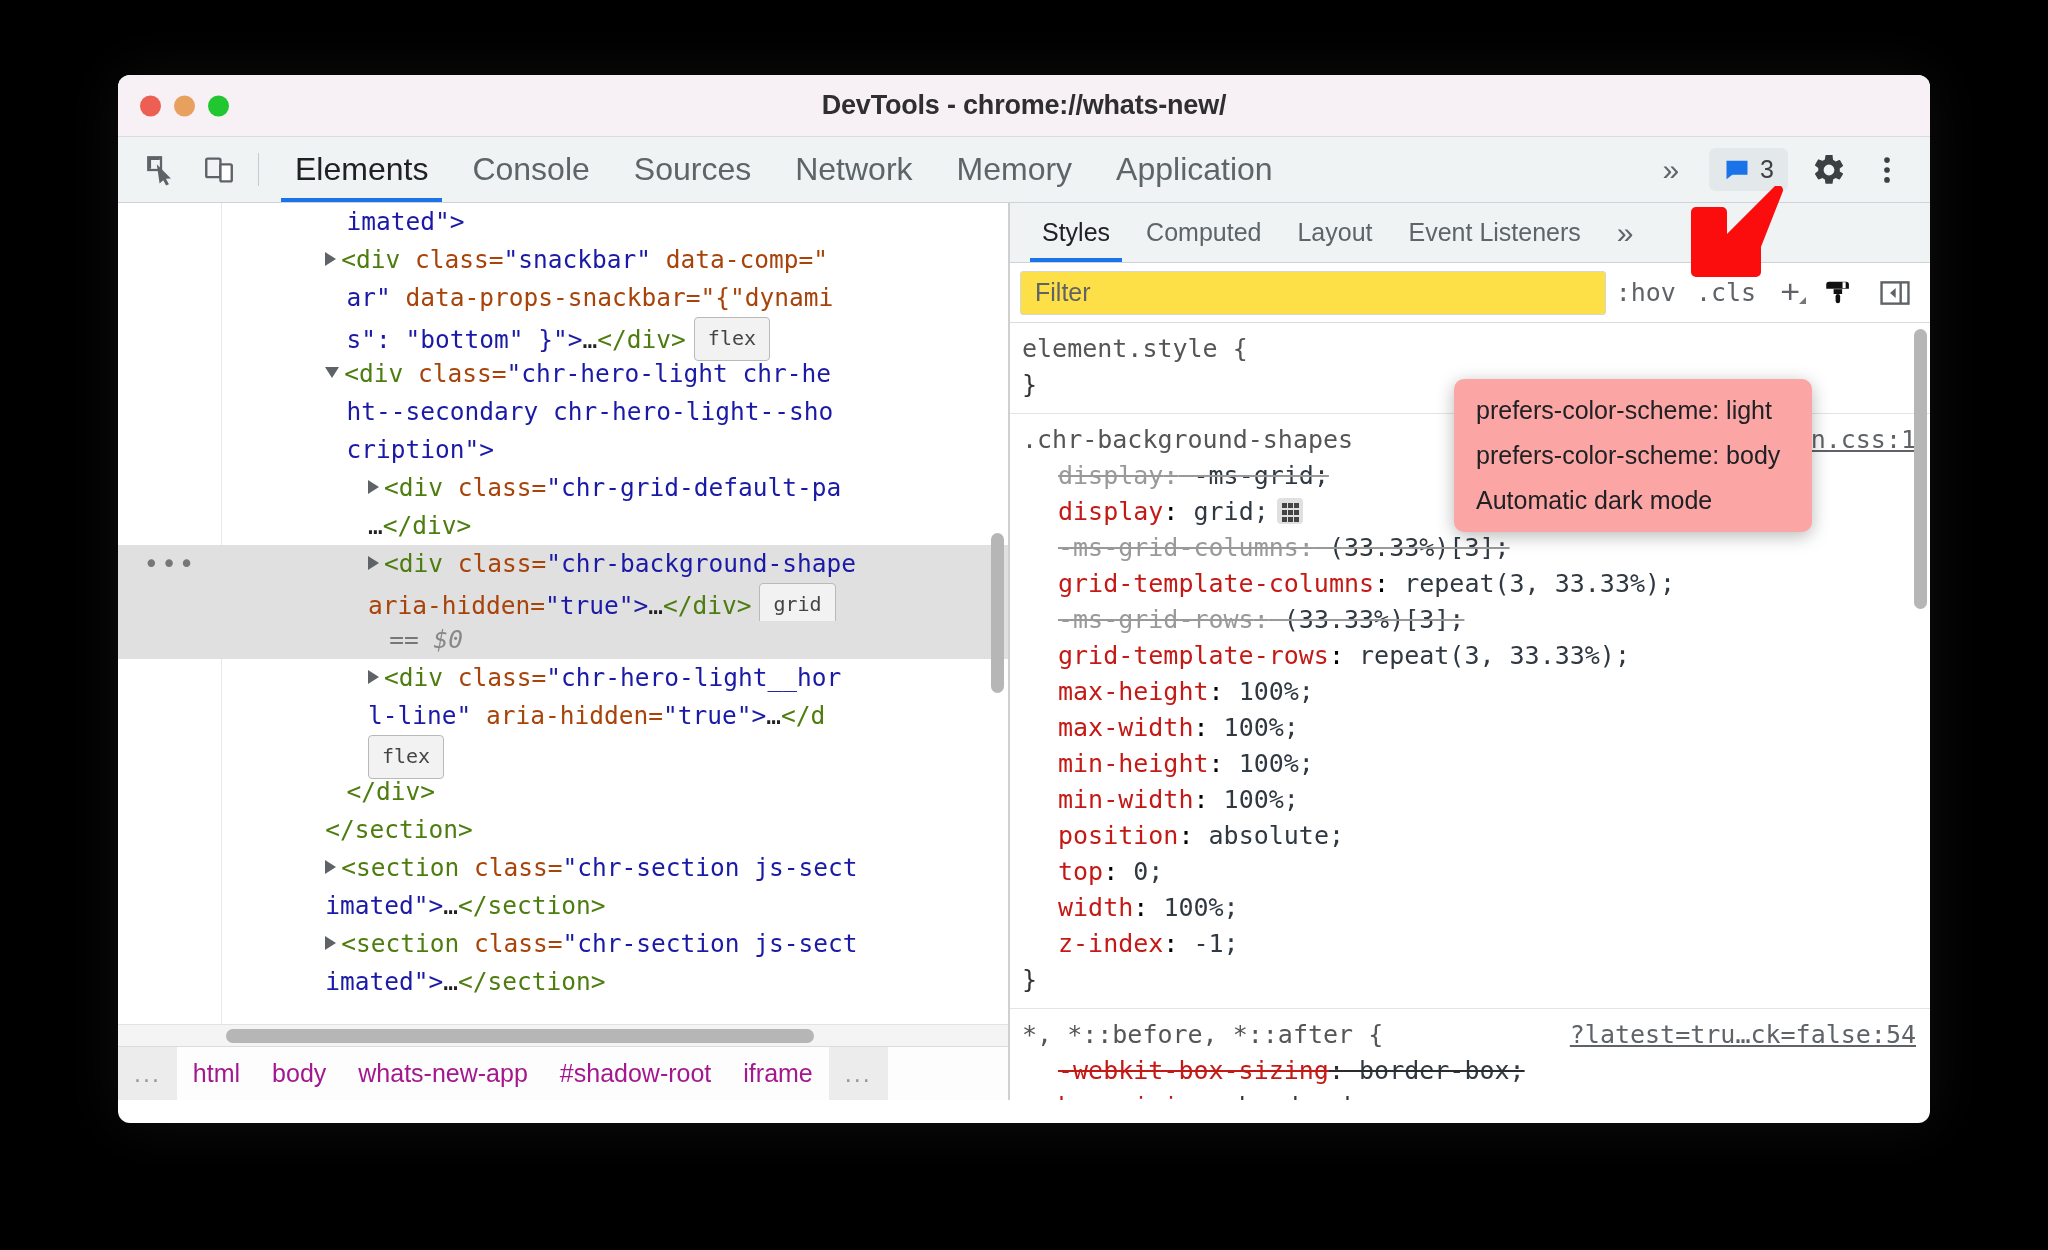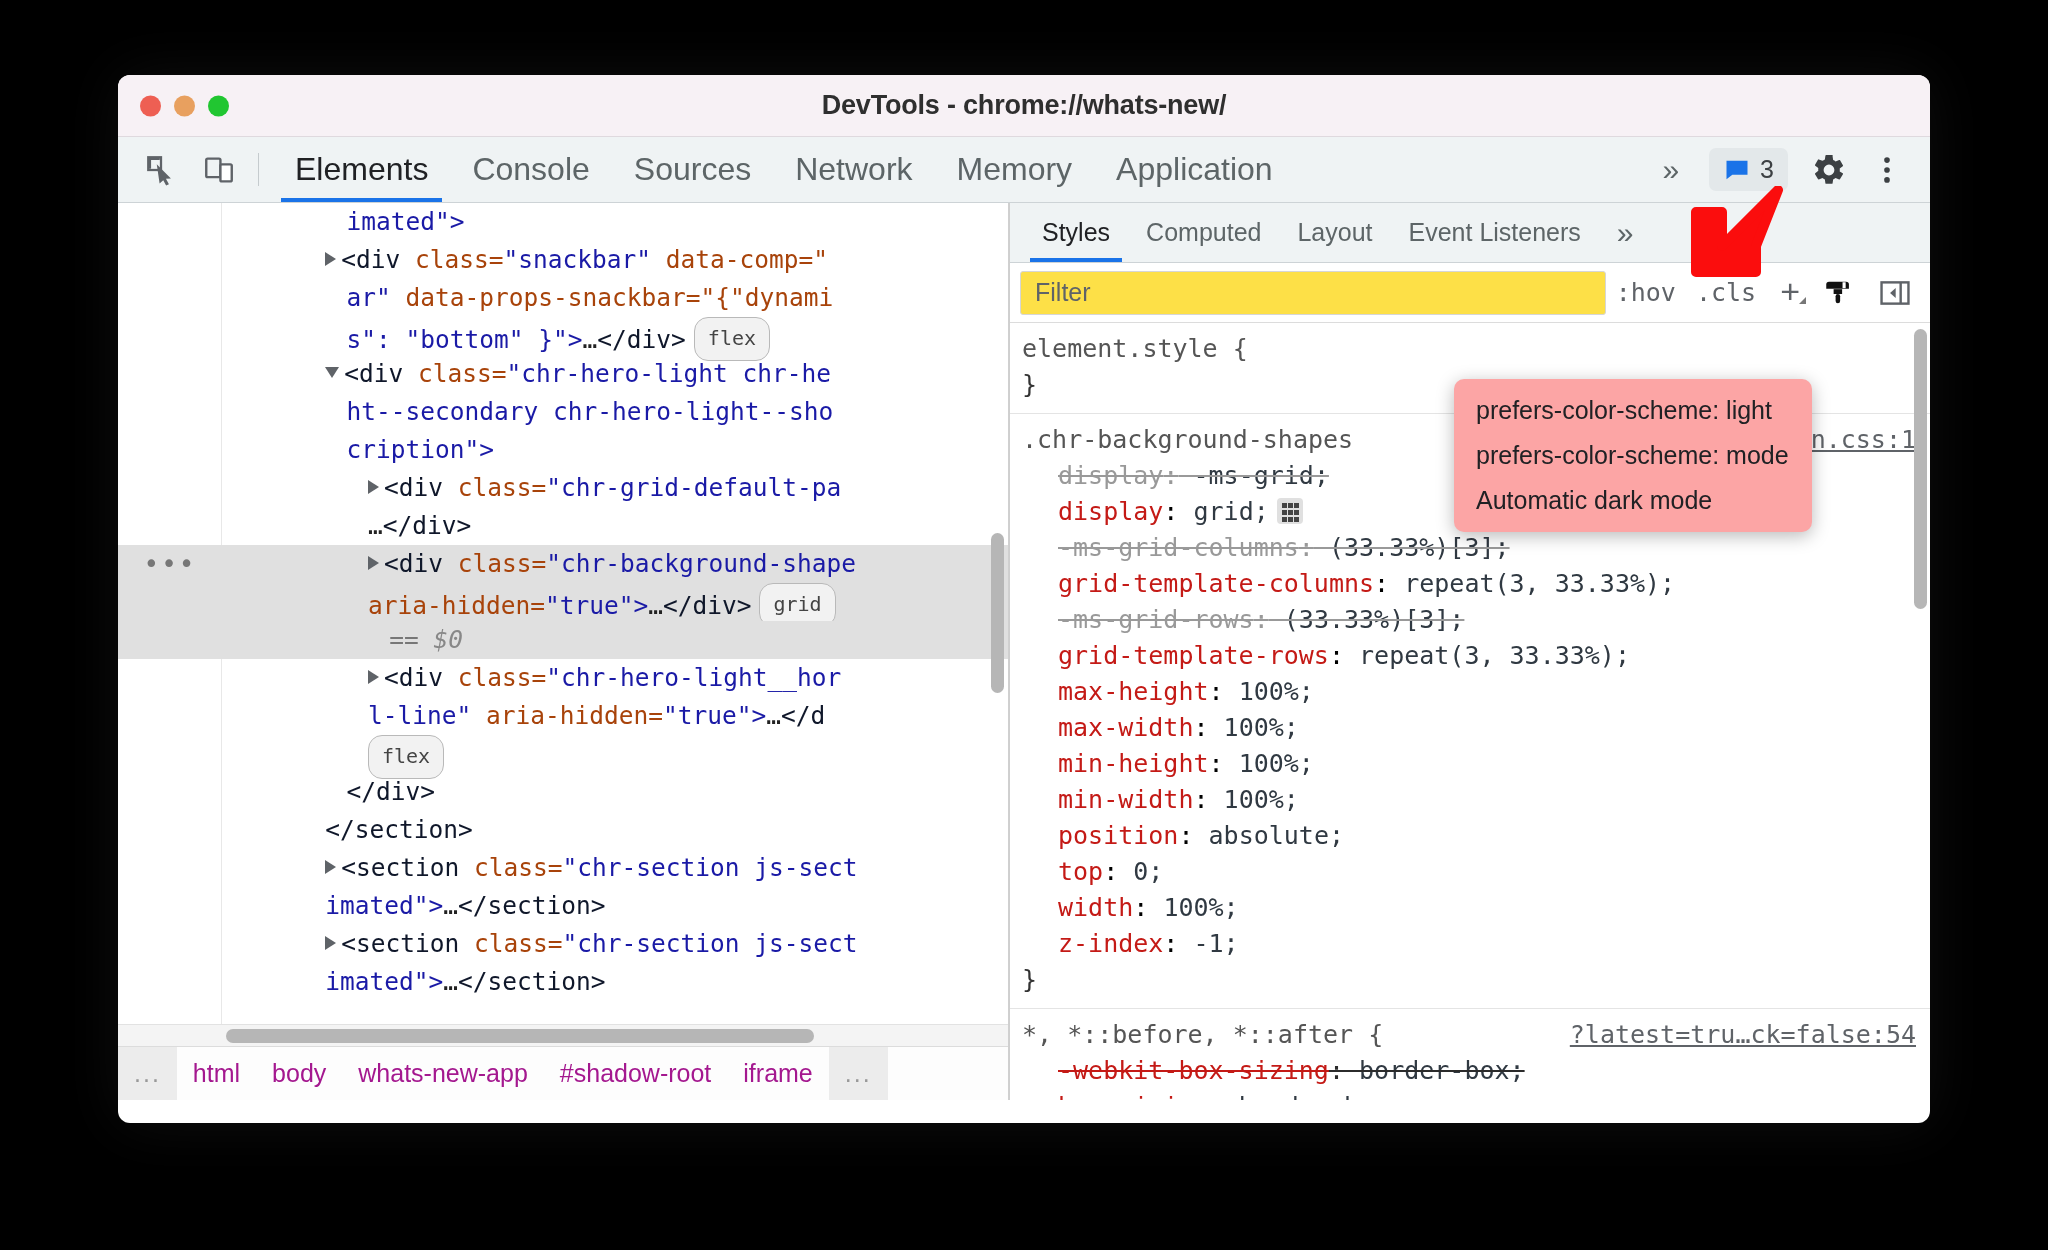"<div" .tag { color: #0f172a -> #4d7c0f }
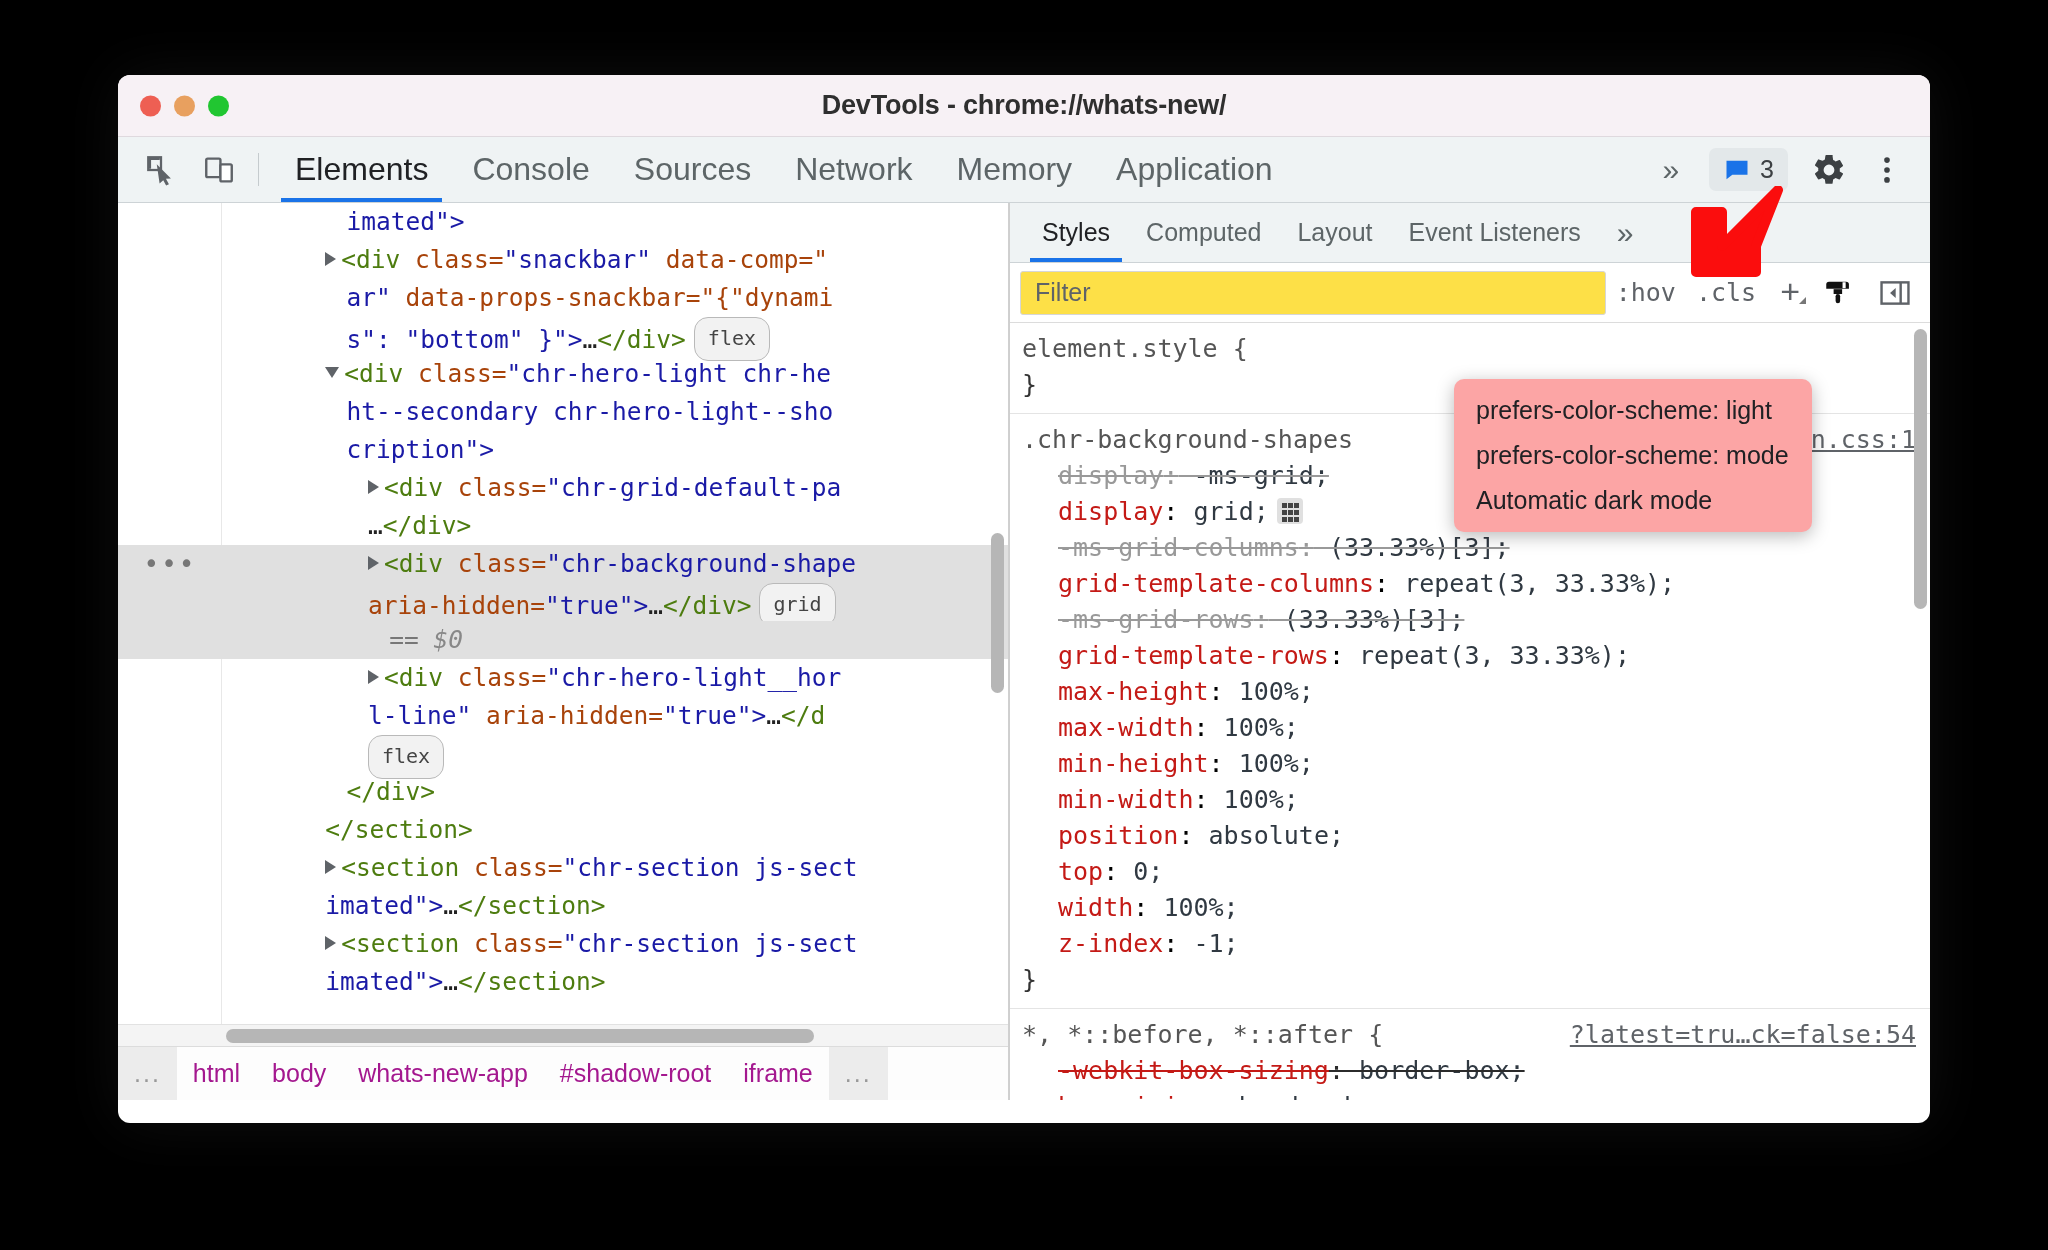"flex" .badge { border-radius: 14px -> 4px }
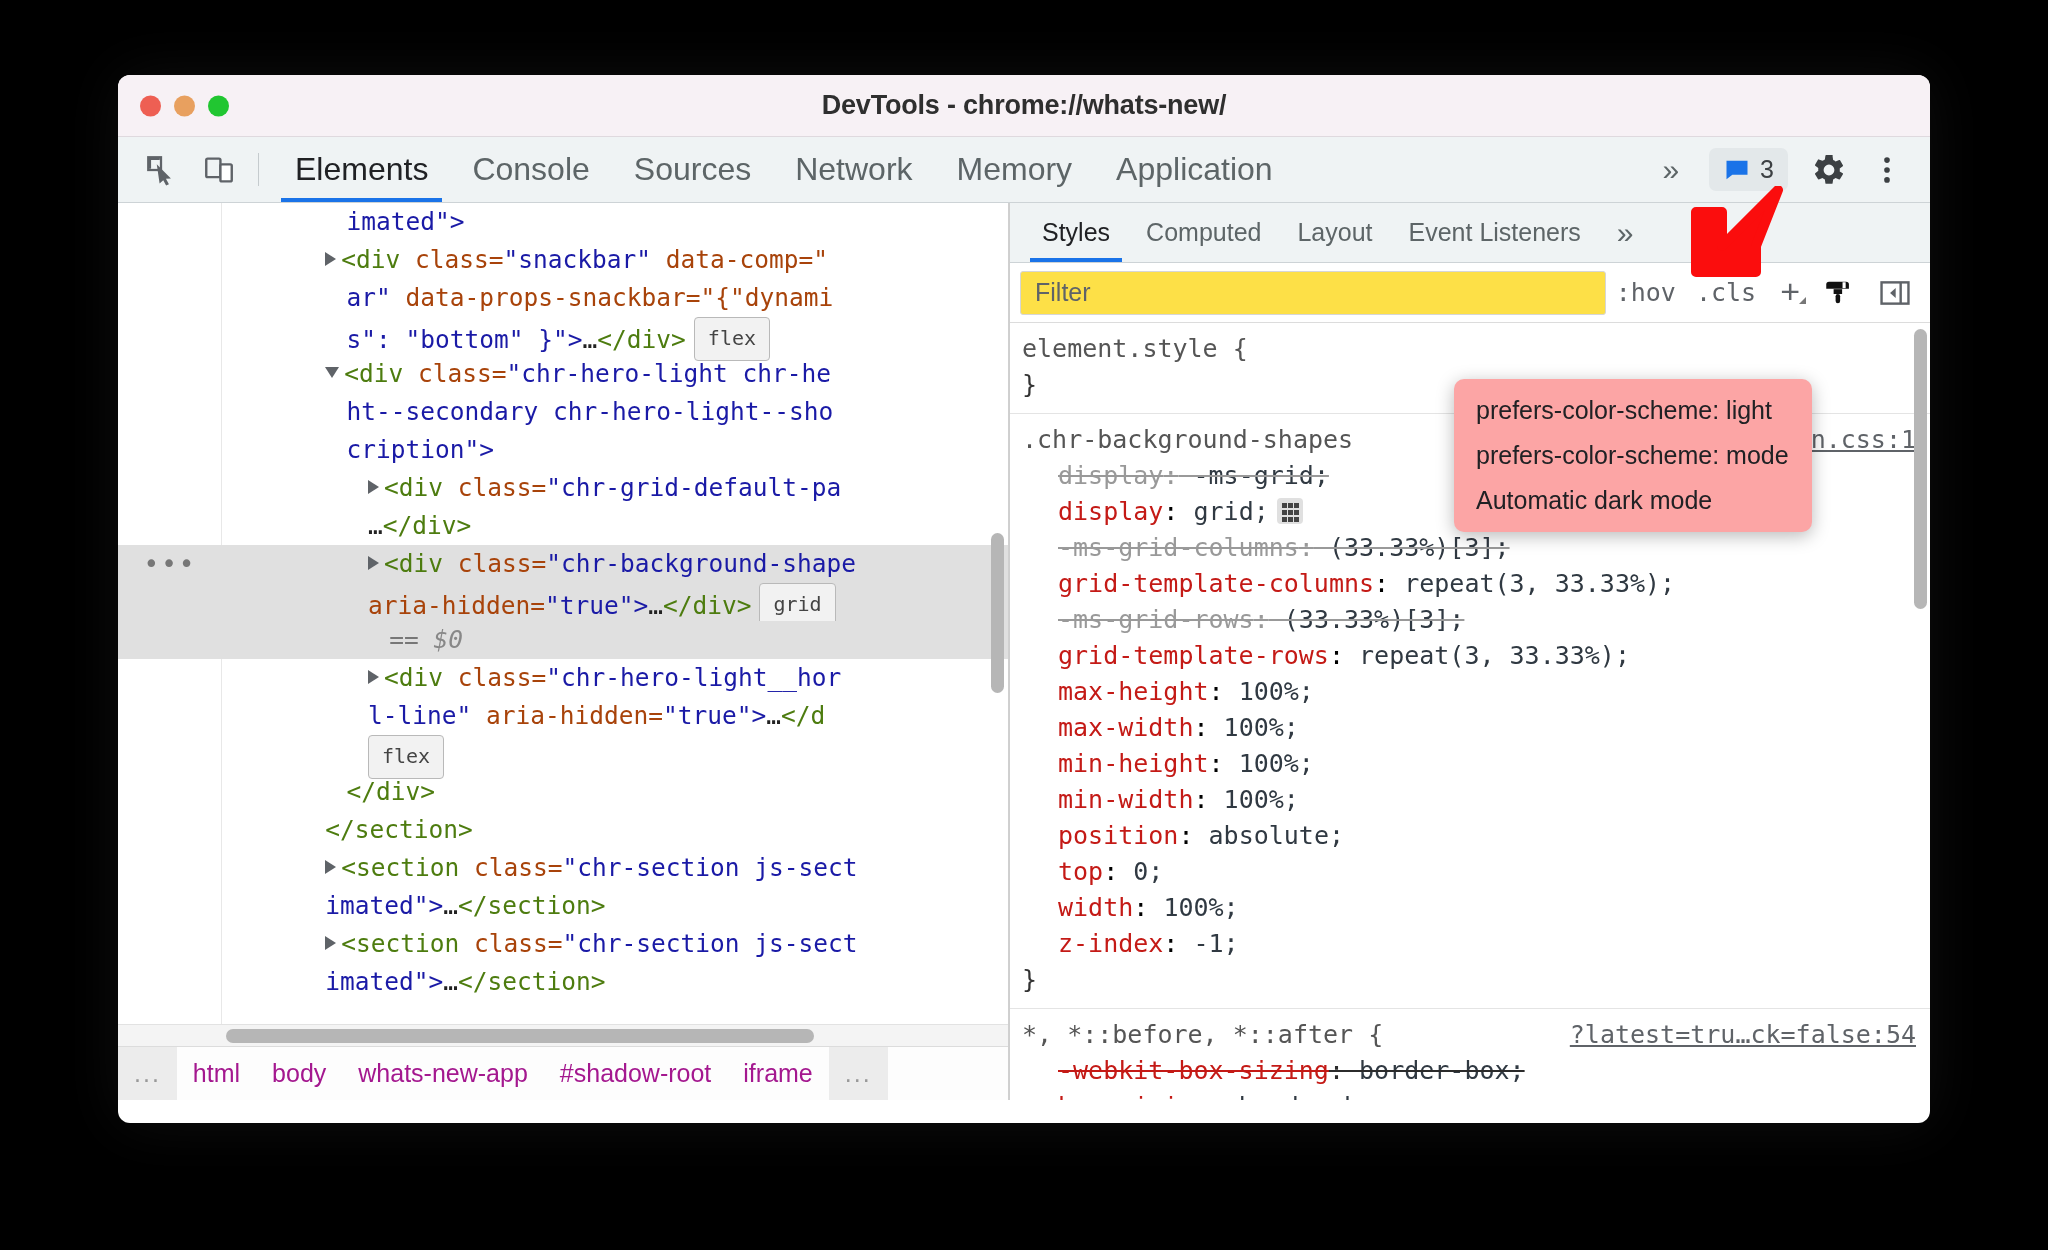"prefers-color-scheme: mode" div.popup-item { text: mode -> body }
